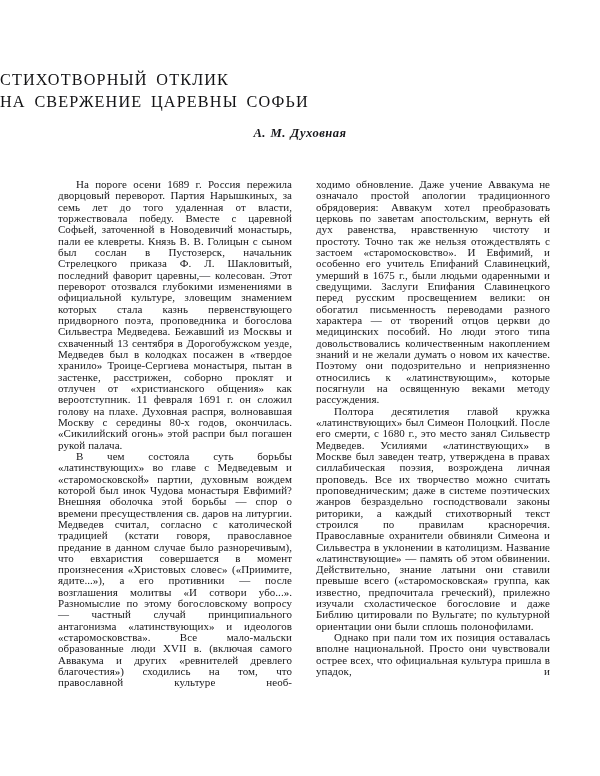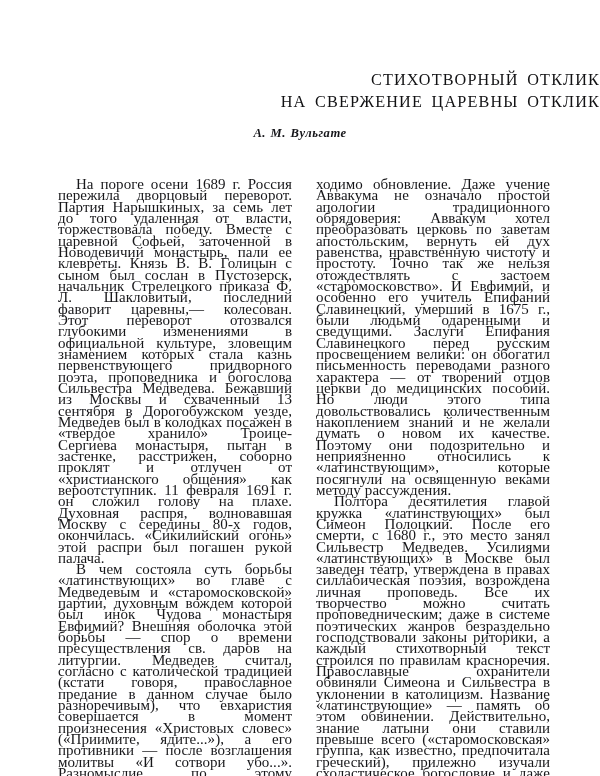"СТИХОТВОРНЫЙ ОТКЛИК" .title-block { text-align: right -> left }
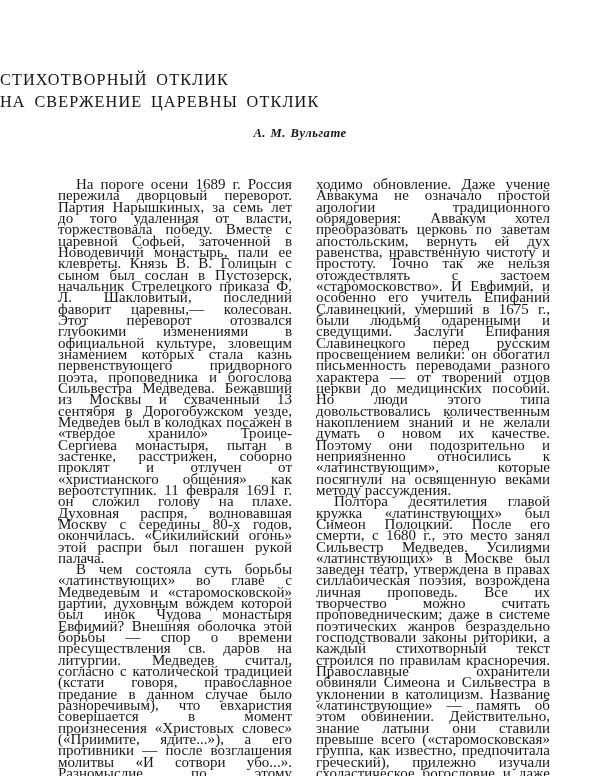"НА СВЕРЖЕНИЕ ЦАРЕВНЫ ОТКЛИК" span.title-line { text: ОТКЛИК -> СОФЬИ }
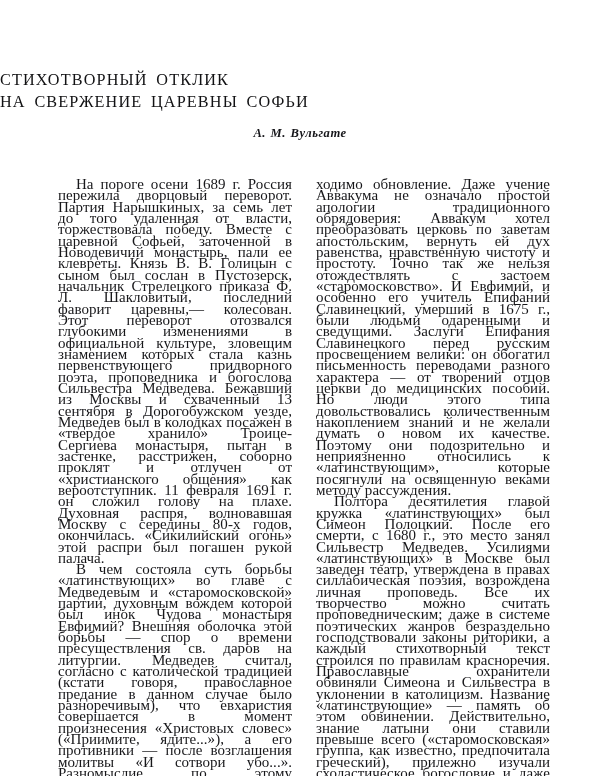"А. М. Вульгате" span.author-name { text: Вульгате -> Духовная }
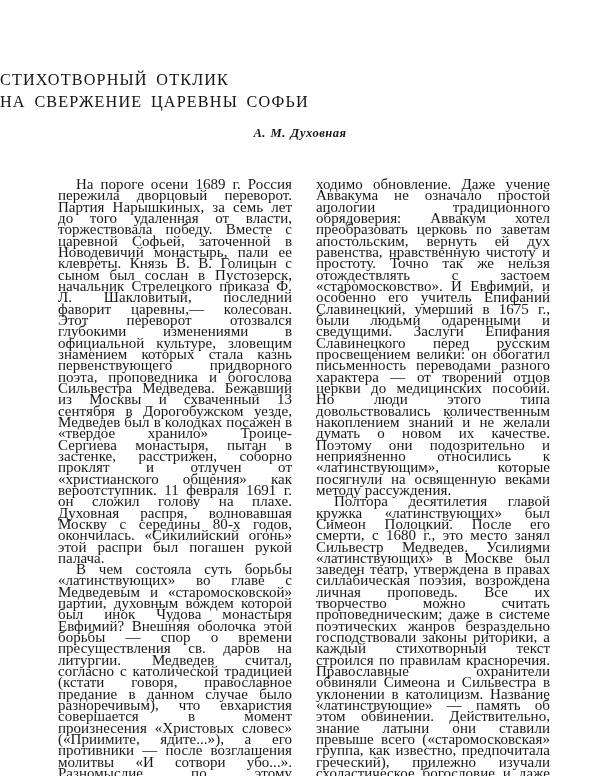"На пороге осени 1689 г." .column p { font-size: 15px -> 11px }
